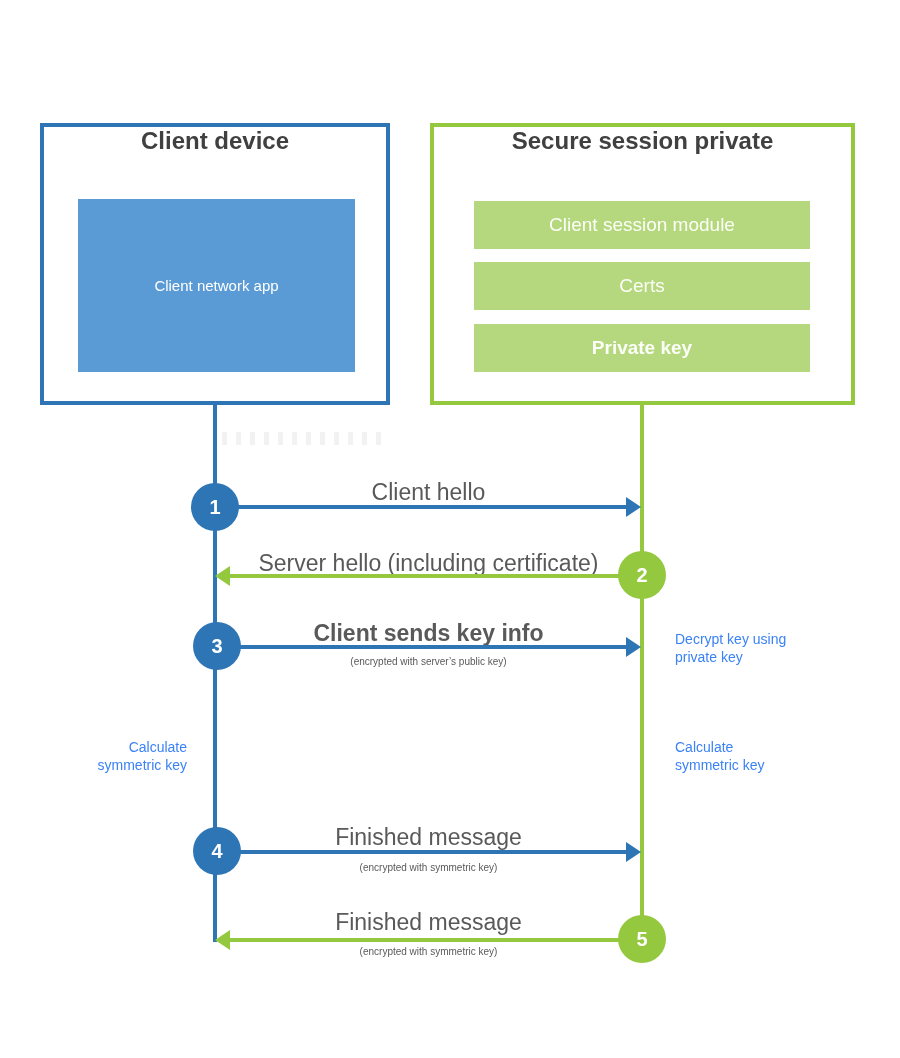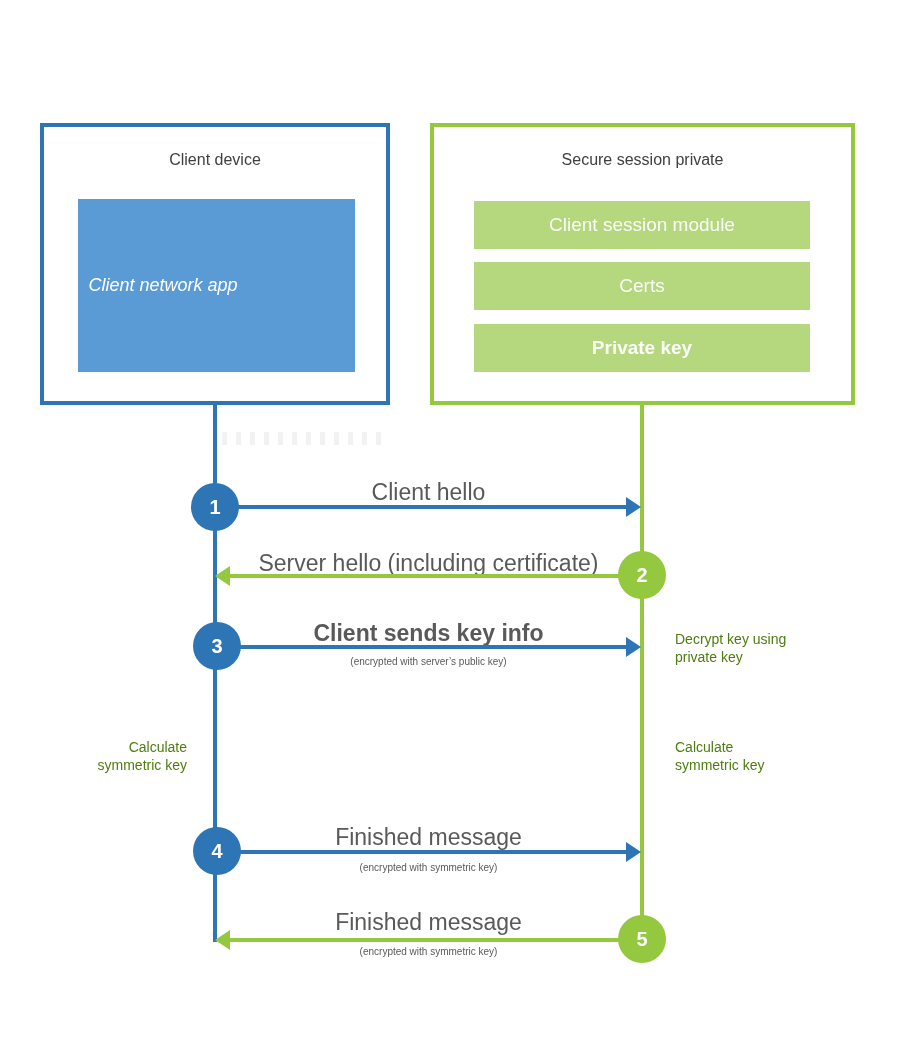"Client device" .box-title { font-size: 16px -> 24px; font-weight: normal -> bold; margin-top: 24px -> none }
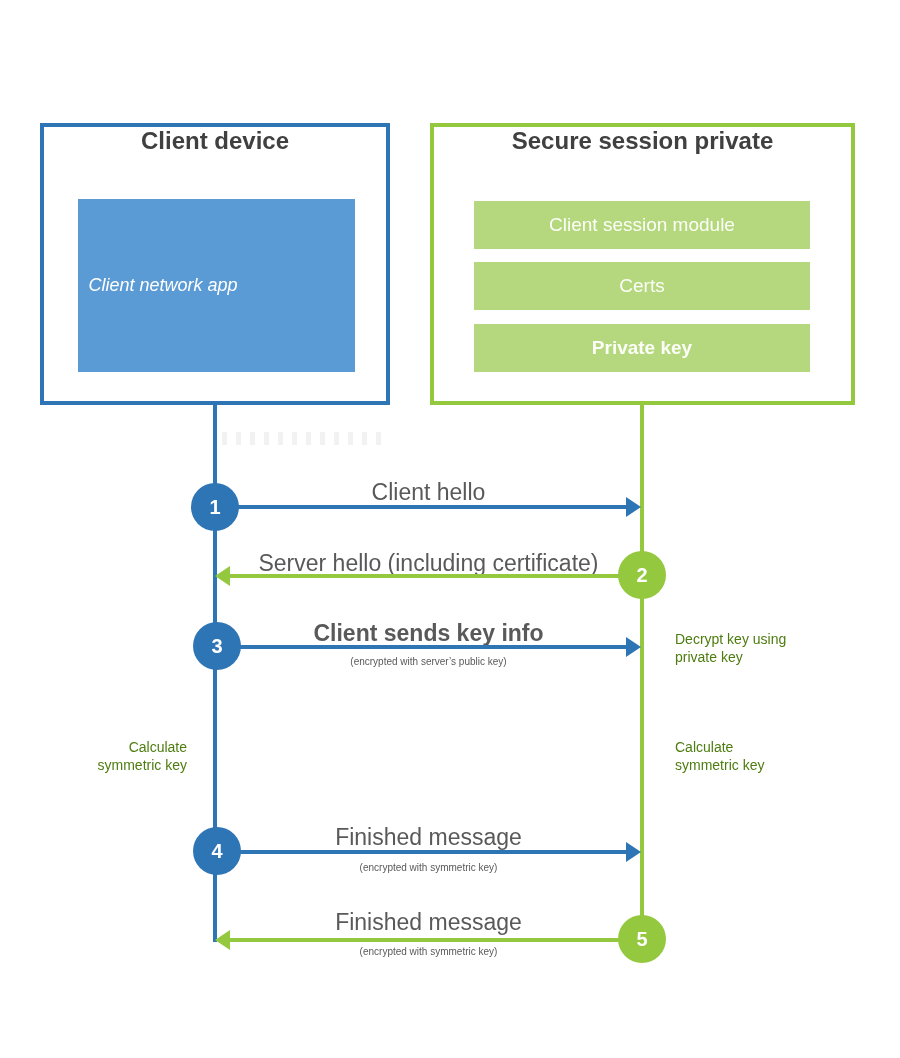"Client network app" .client-app { font-size: 18px -> 15px; font-style: italic -> none; justify-content: none -> center }
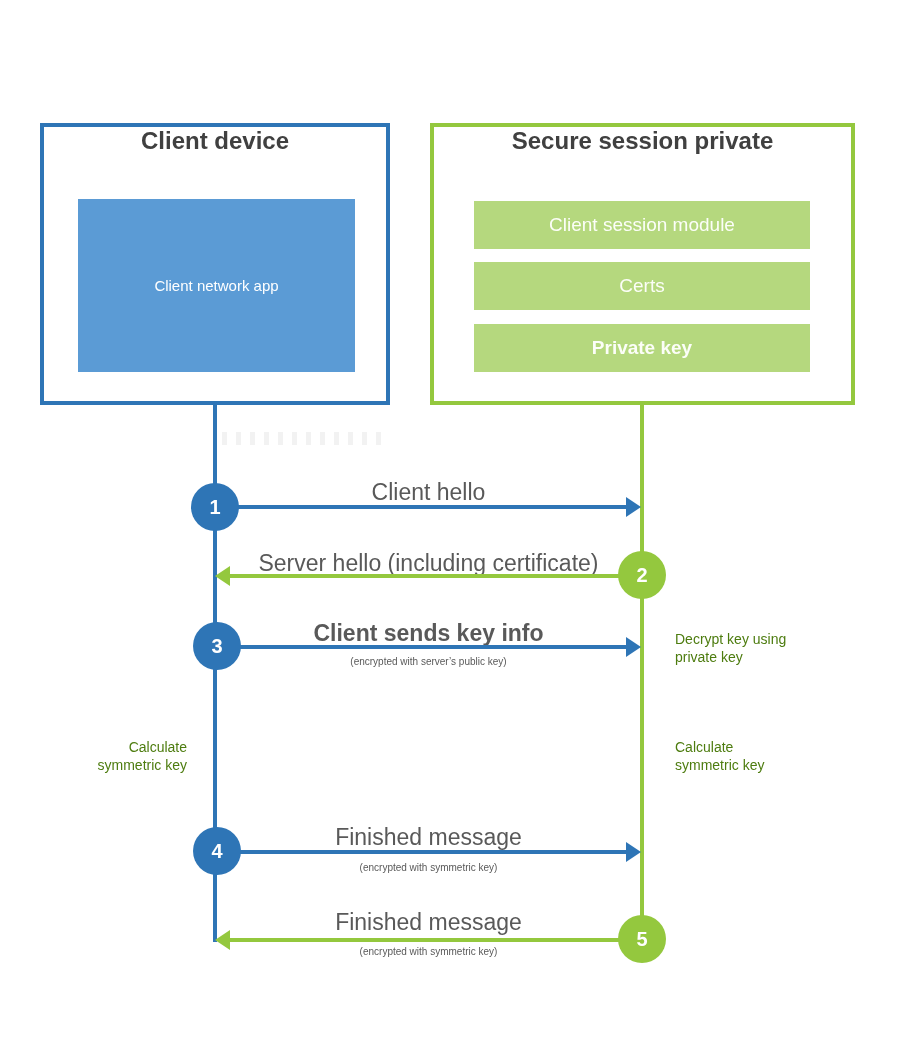"Decrypt key using private key" .side-note { color: #4d7c0f -> #3b82f6 }
